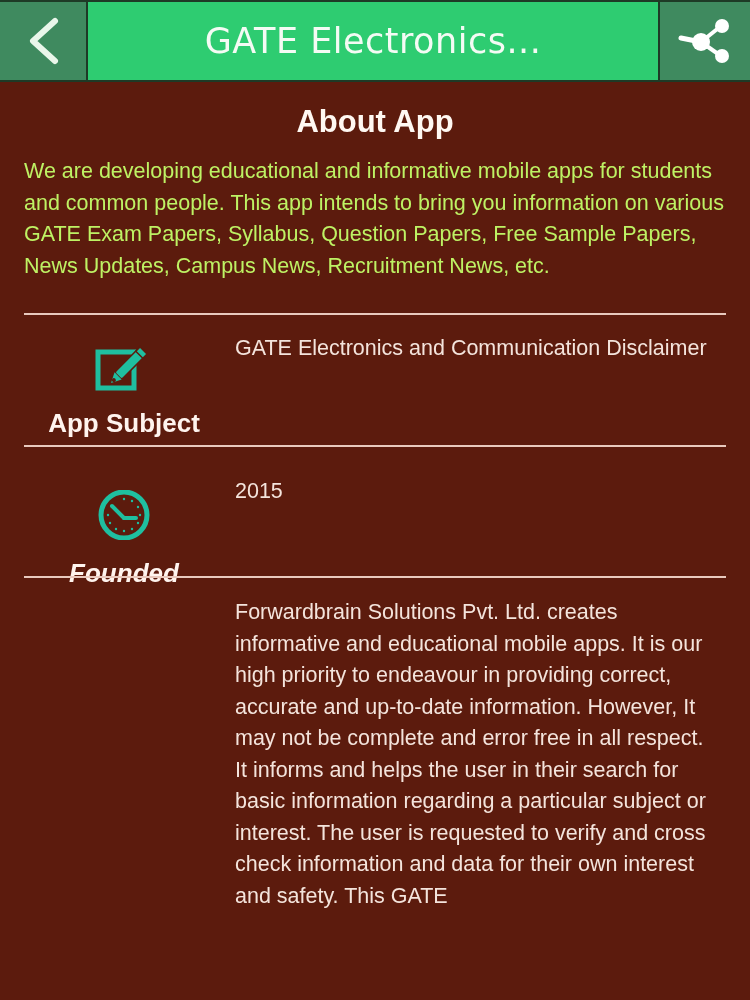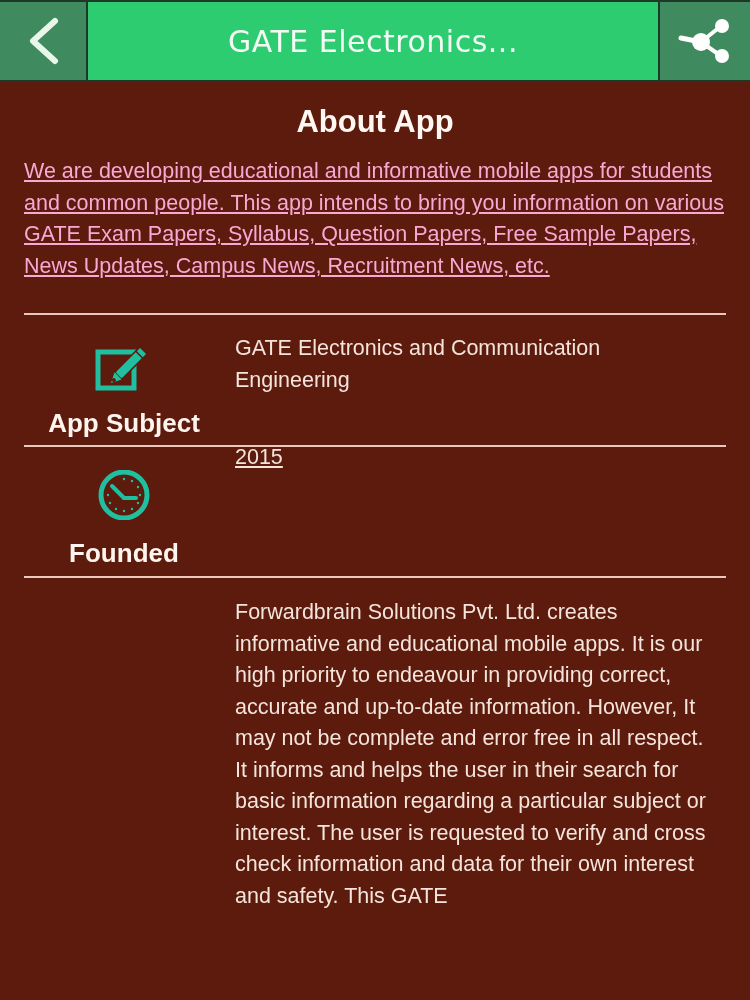"GATE Electronics..." .title-text { font-size: 30px -> 35px }
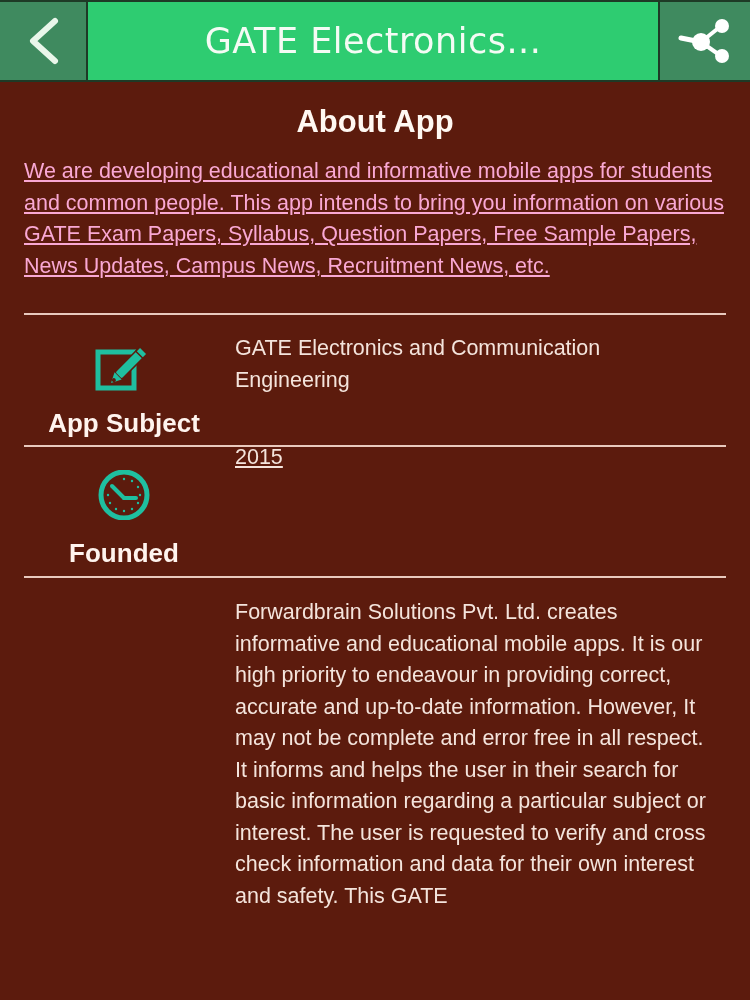"We are developing educational and" .intro { color: #f9a8d4 -> #bef264; text-decoration: underline -> none }
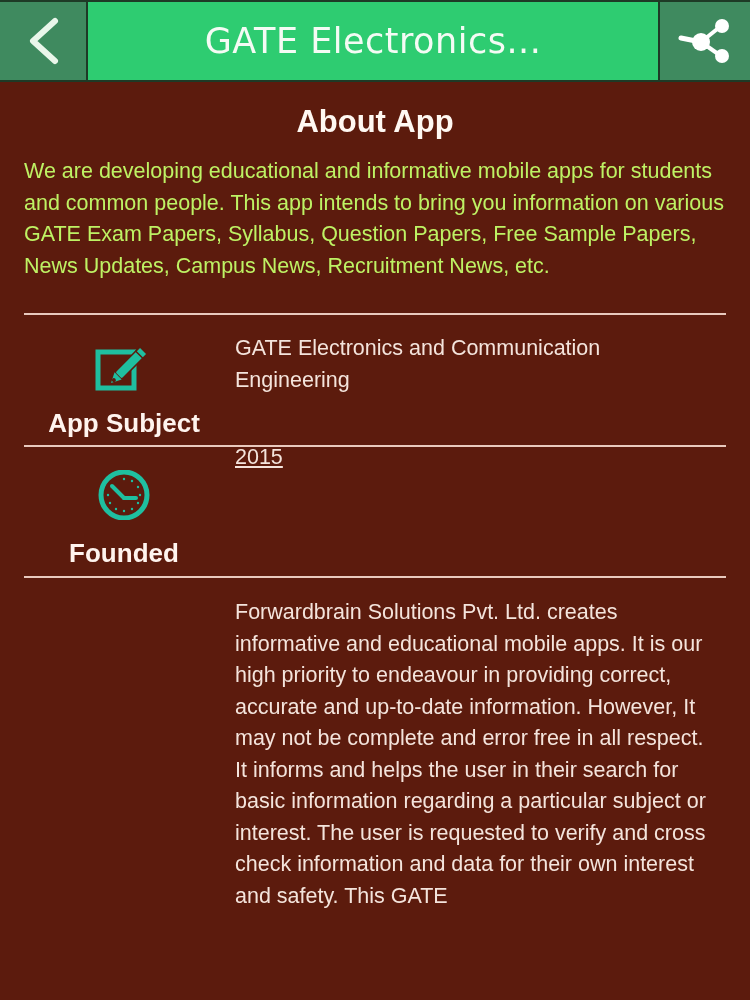"GATE Electronics and Communication" div.row-value { text: Engineering -> Disclaimer }
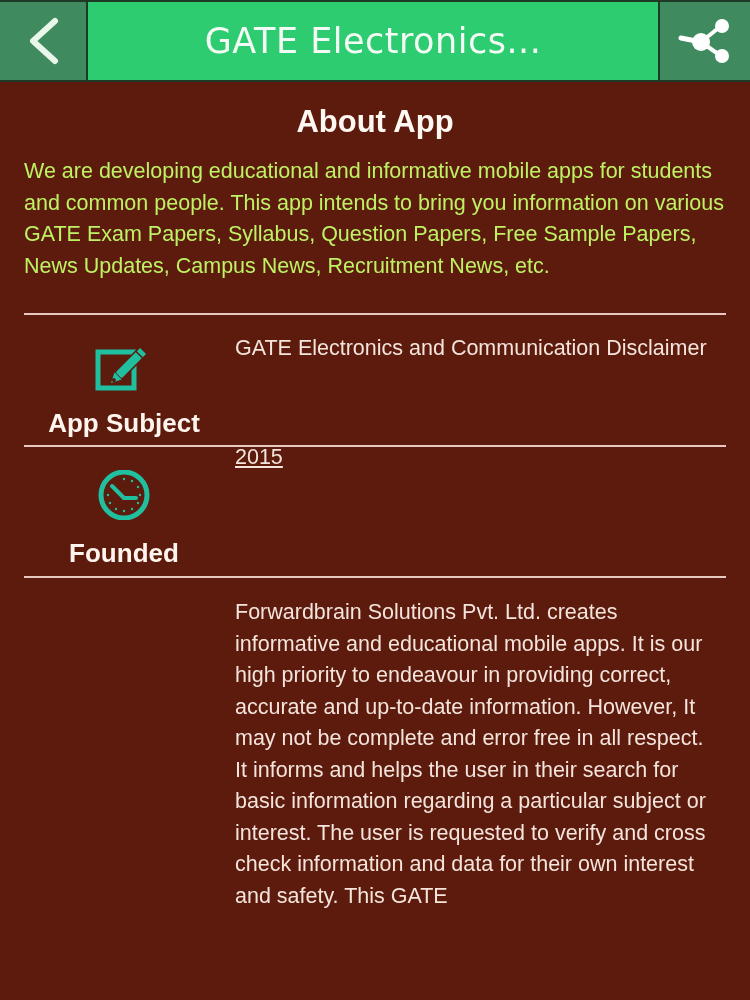"2015" div.row-value { text-decoration: underline -> none; top: 360px -> 394px }
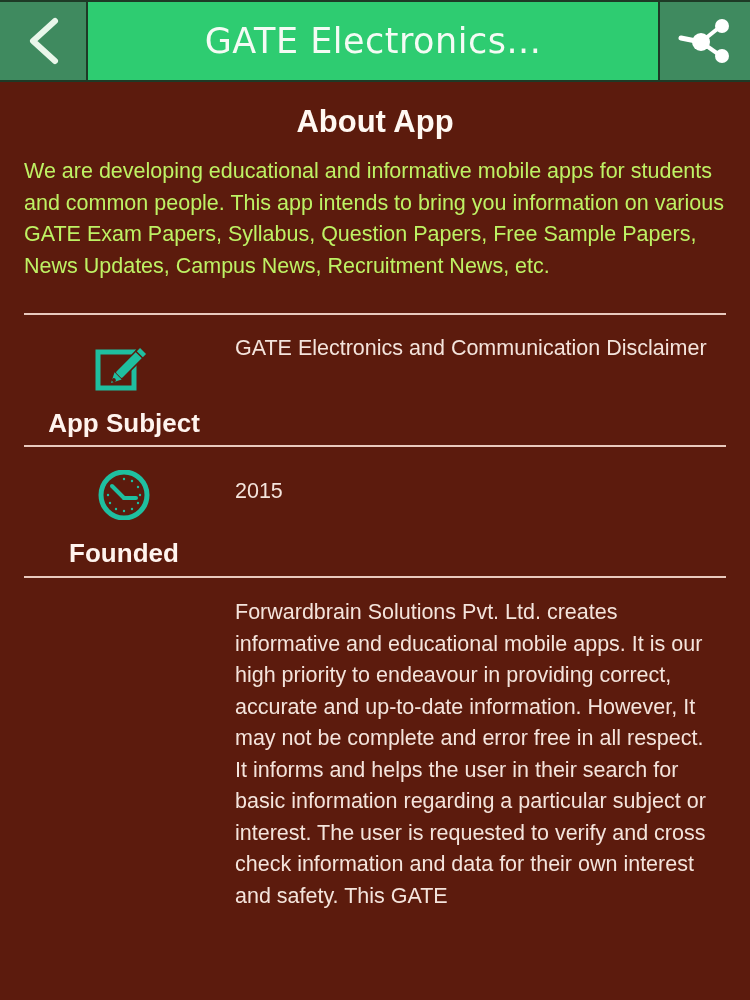"Founded" div.row-label-col { font-style: none -> italic; top: 388px -> 408px }
